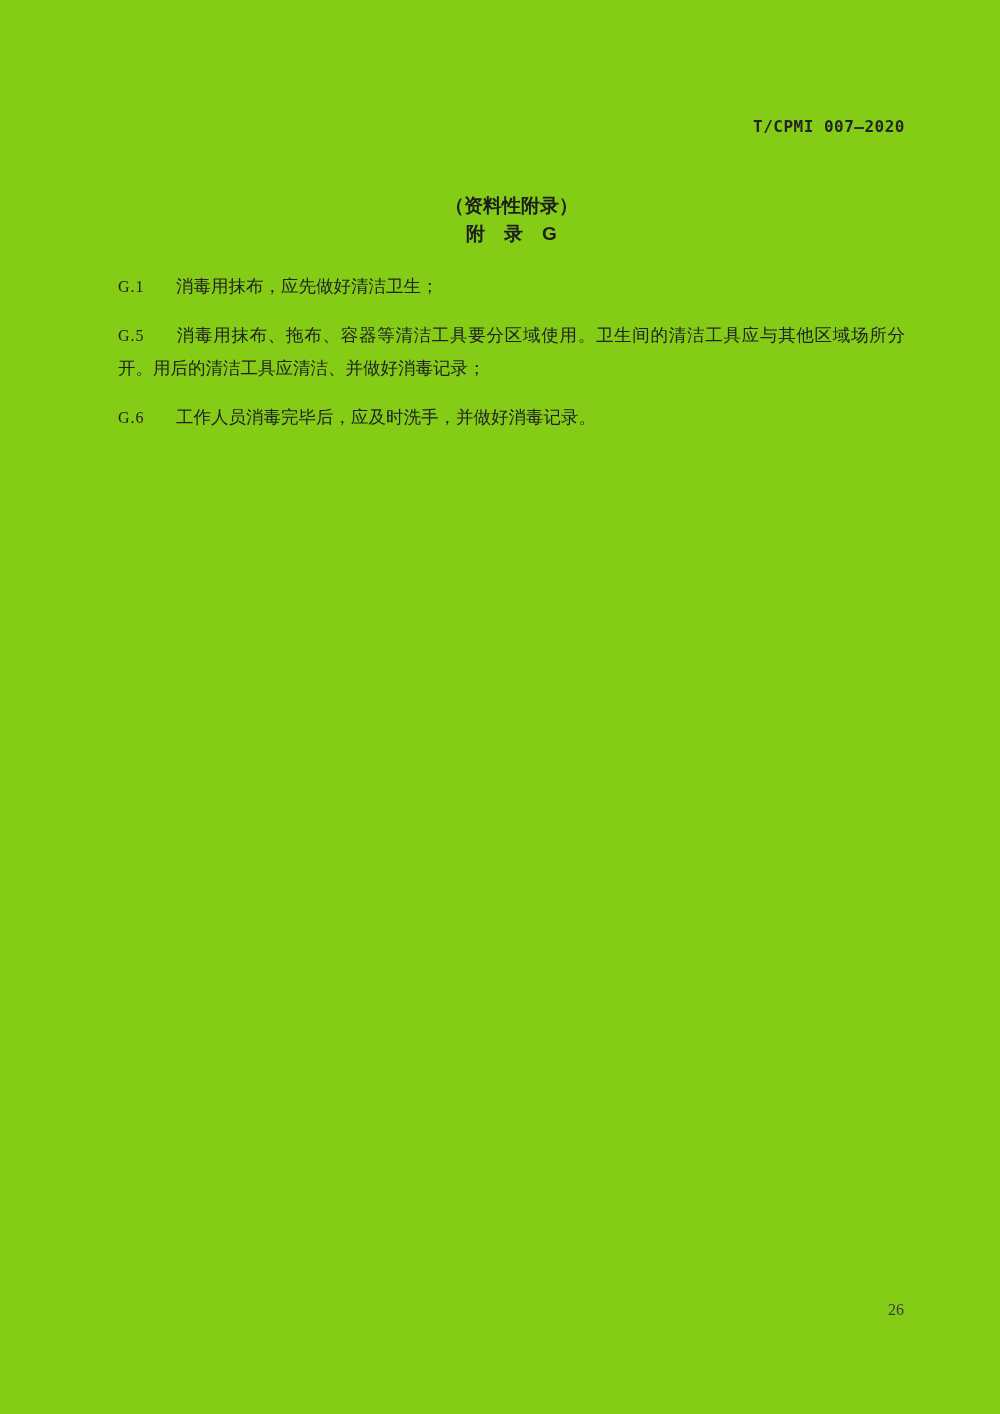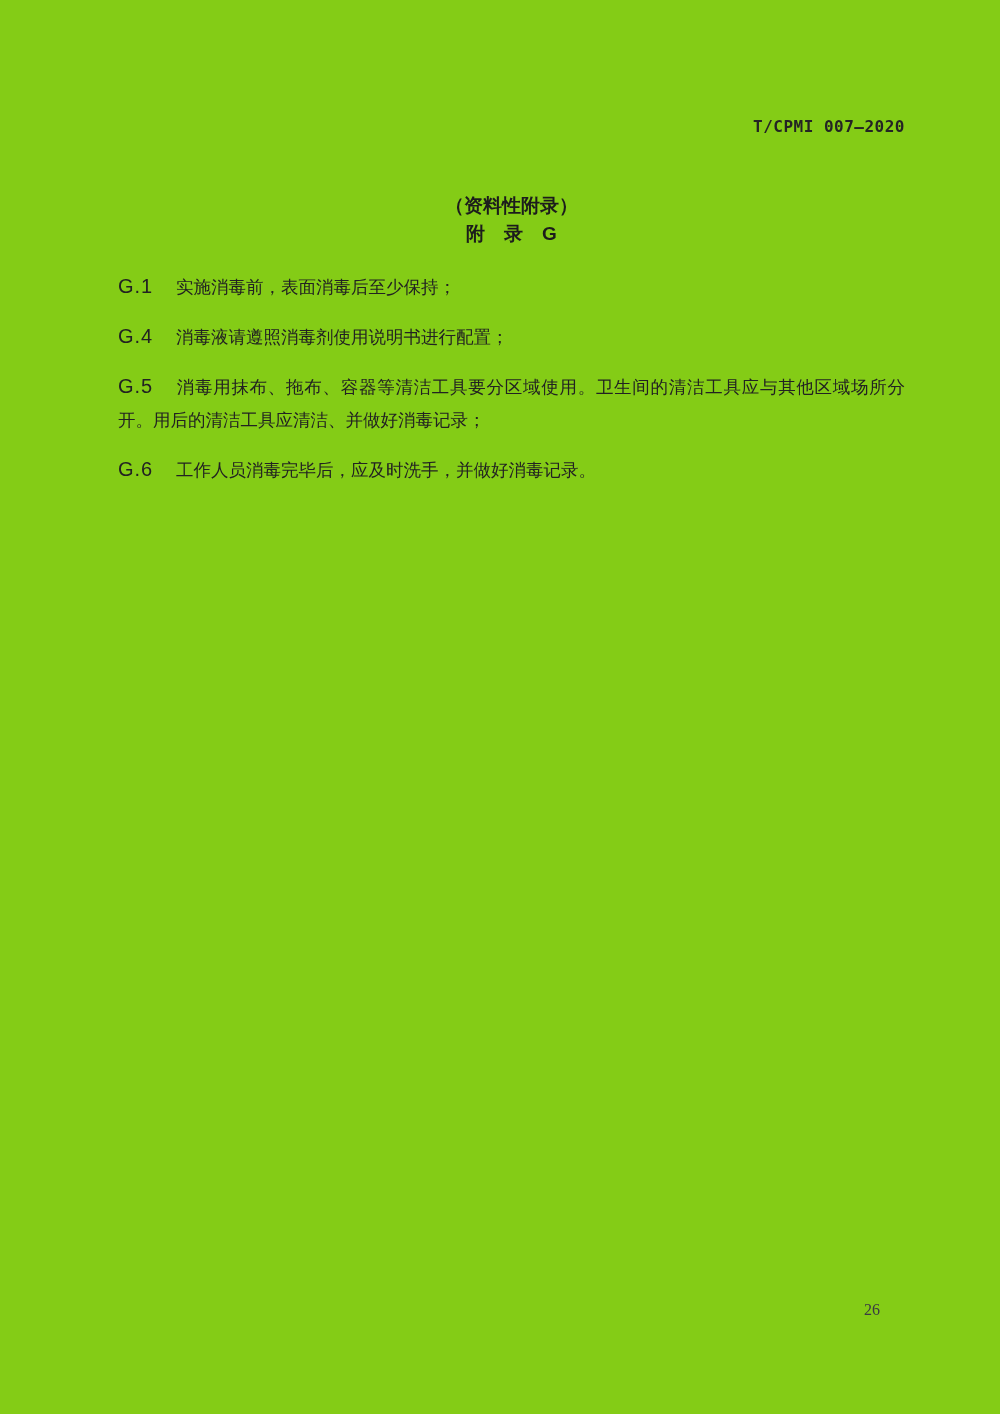"G.1" .g-item .g-label { font-family: Liberation Sans, sans-serif -> Liberation Serif, serif; font-size: 20px -> 16px }
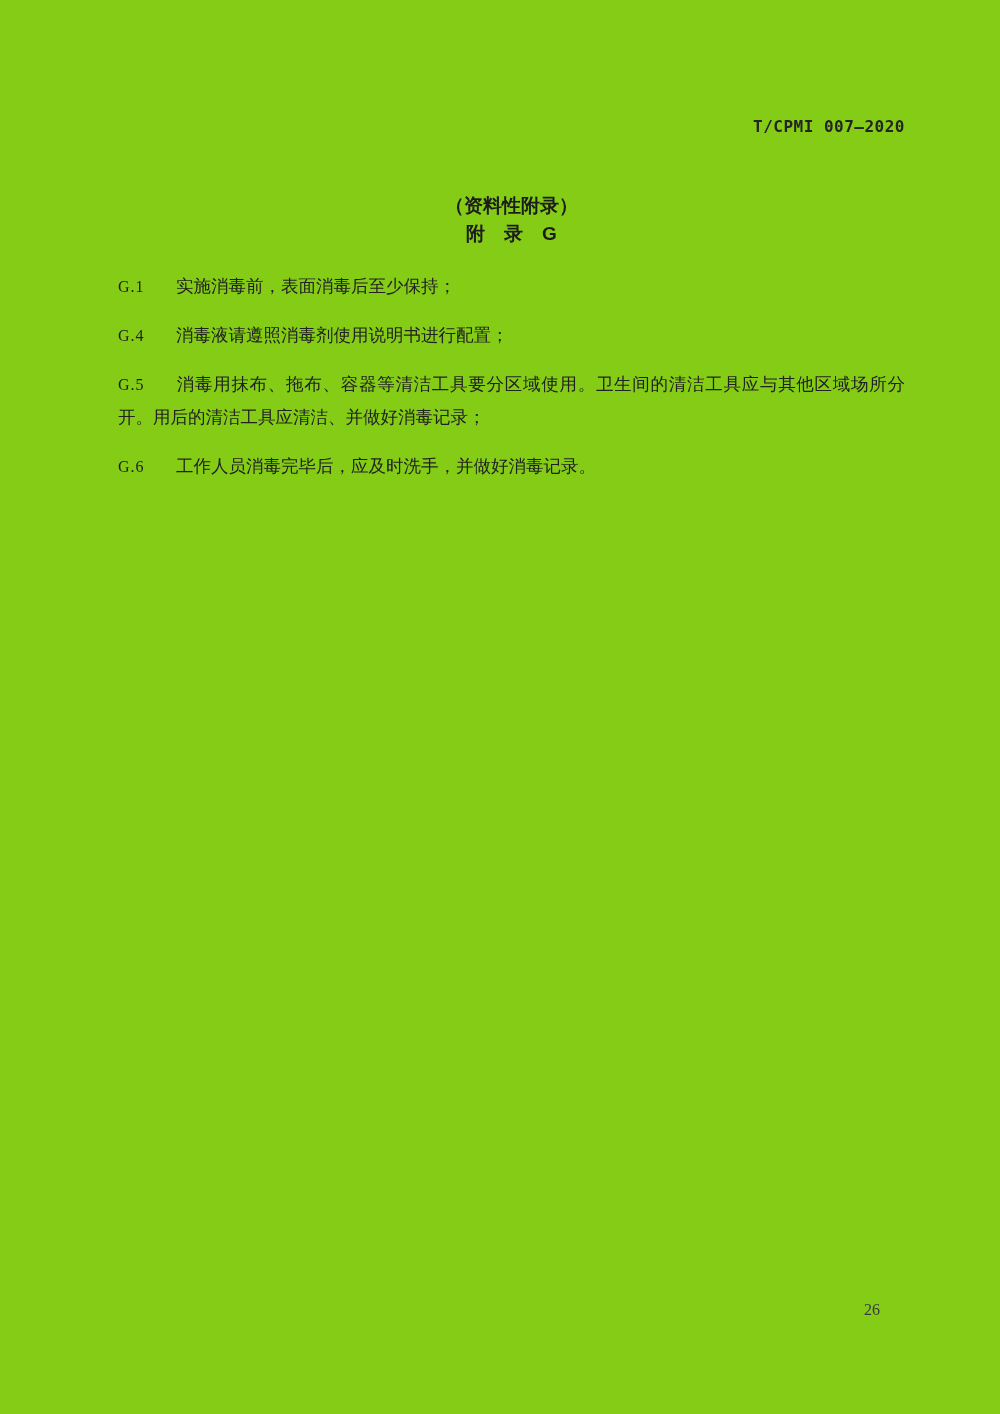"实施消毒前，表面消毒后至少保持；" span { text: 实施消毒前，表面消毒后至少保持 -> 消毒用抹布，应先做好清洁卫生 }
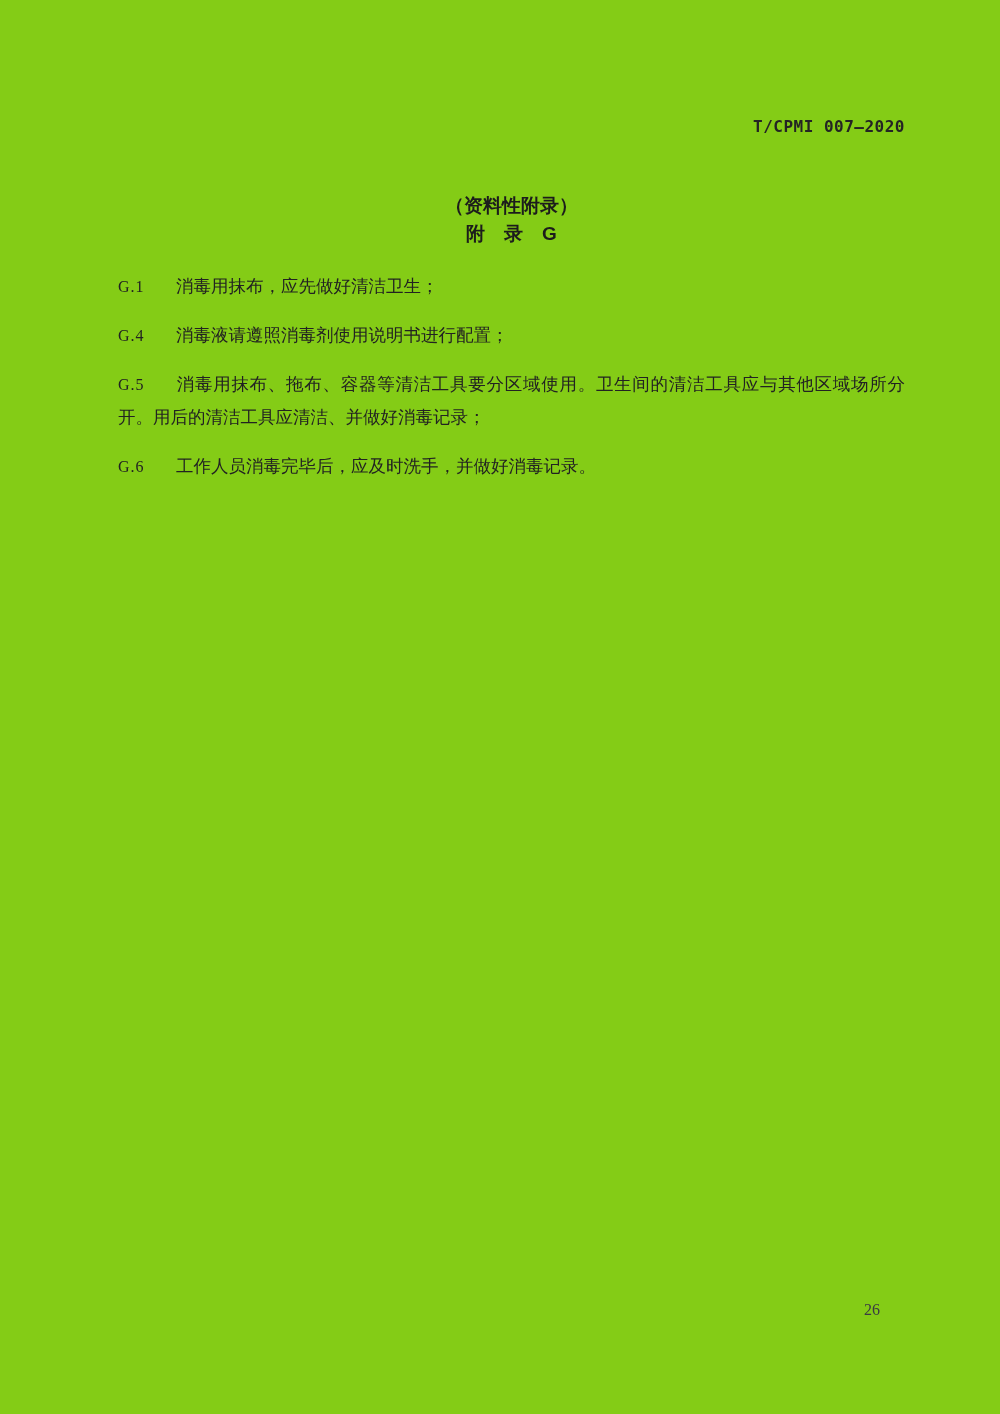"G.4 消毒液请遵照消毒剂使用说明书进行配置；" p.g-item { html: <p> <span>G.4</span><span>消毒液请遵照消毒剂使用说明书进行配置；</span> </p> -> none }
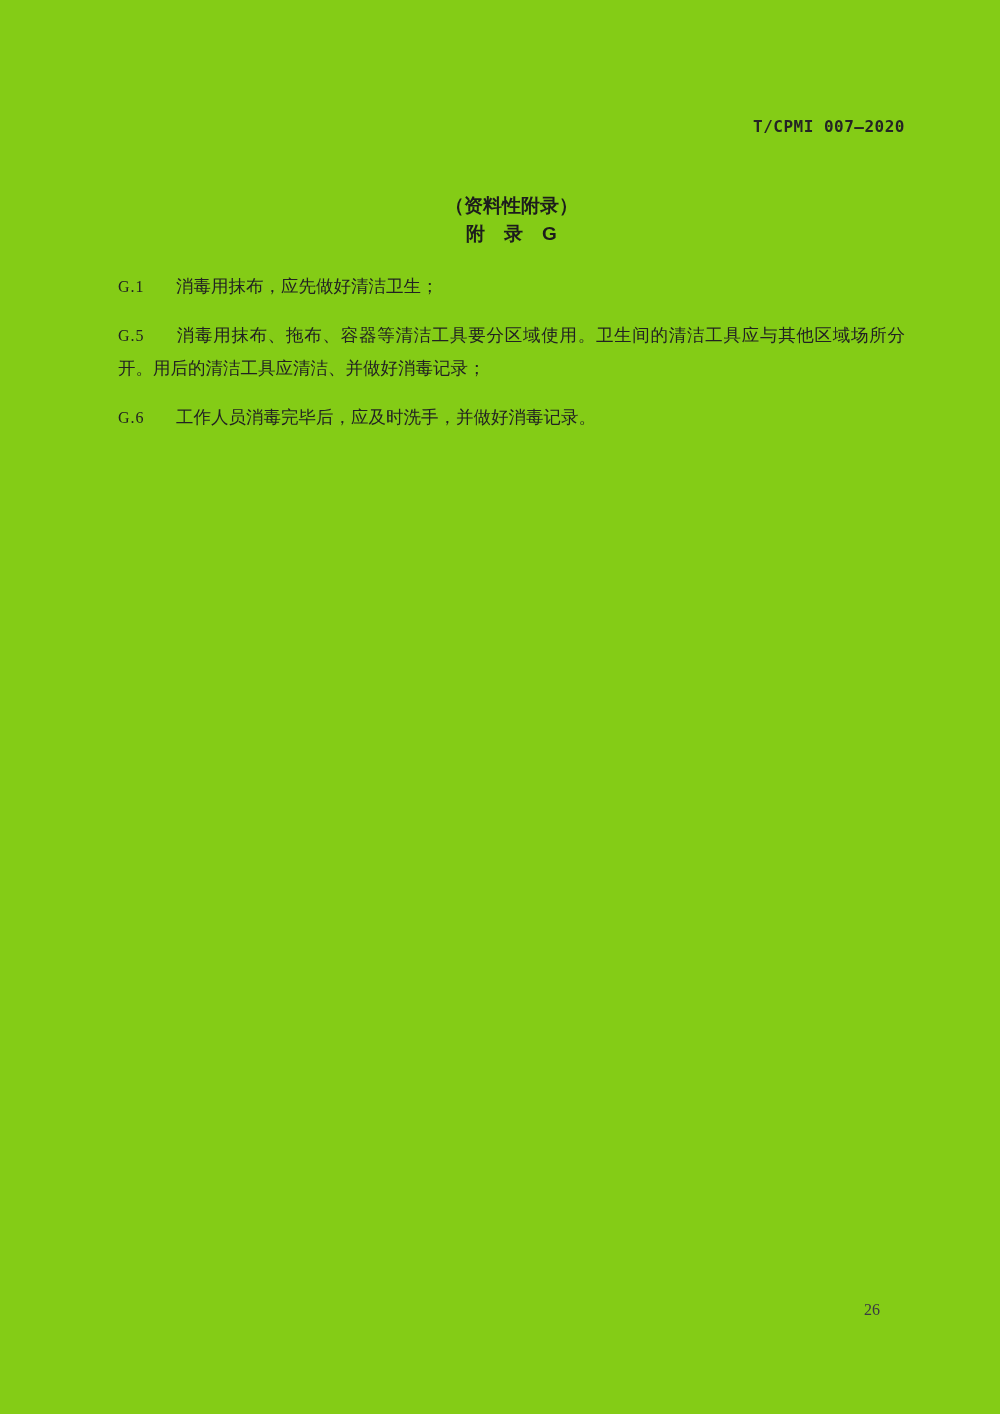"26" .page-number { right: 120px -> 96px }
